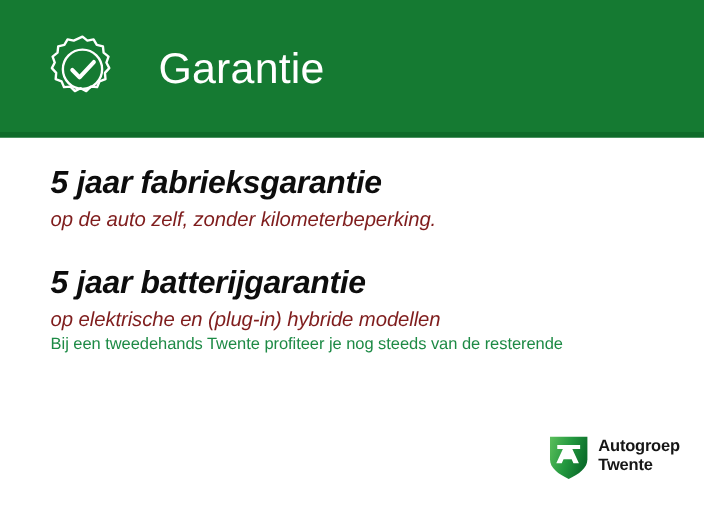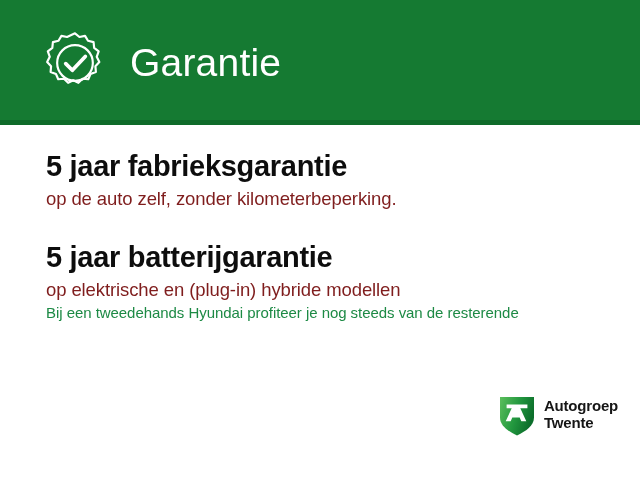"Garantie" .banner-title { margin-left: 22px -> 36px }
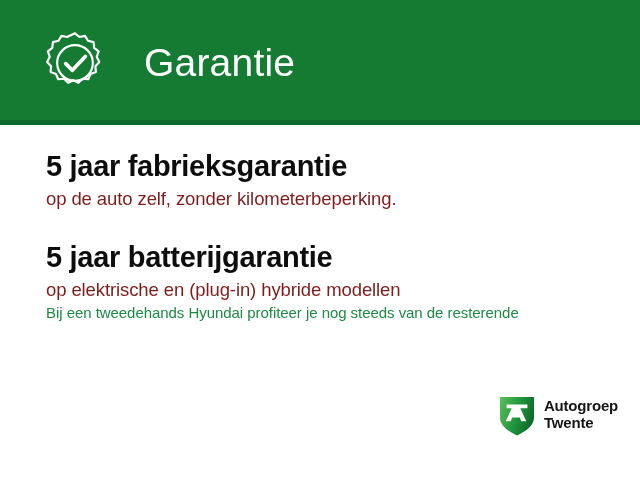"5 jaar fabrieksgarantie" .block { font-style: none -> italic }
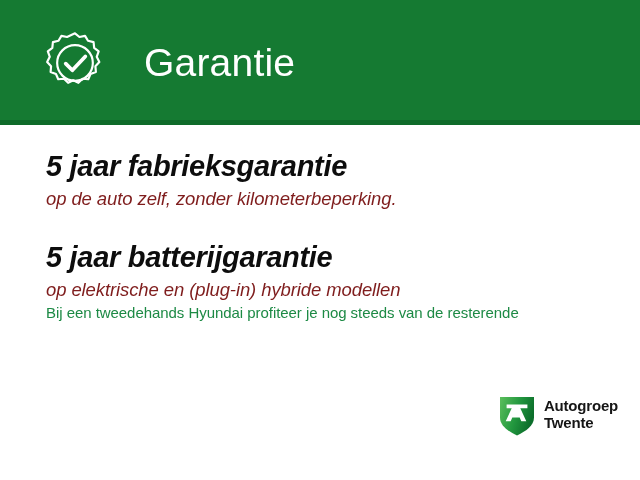"Bij een tweedehands Hyundai profiteer" span.note-line { text: Hyundai -> Twente }
